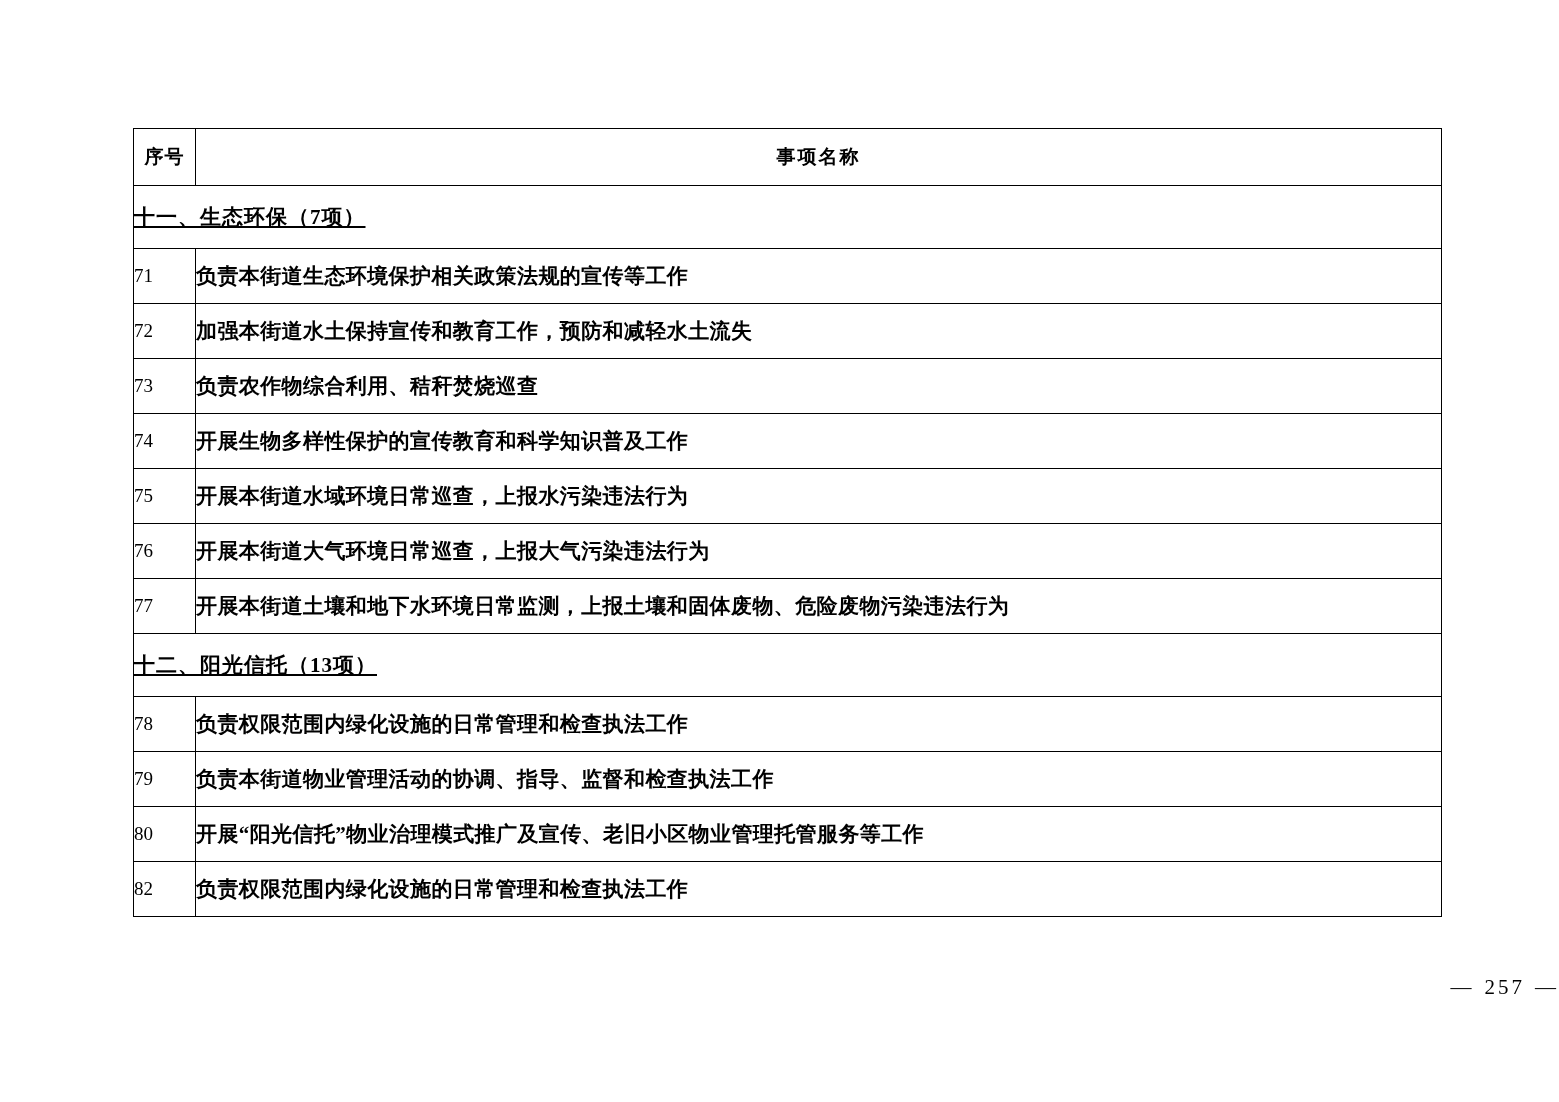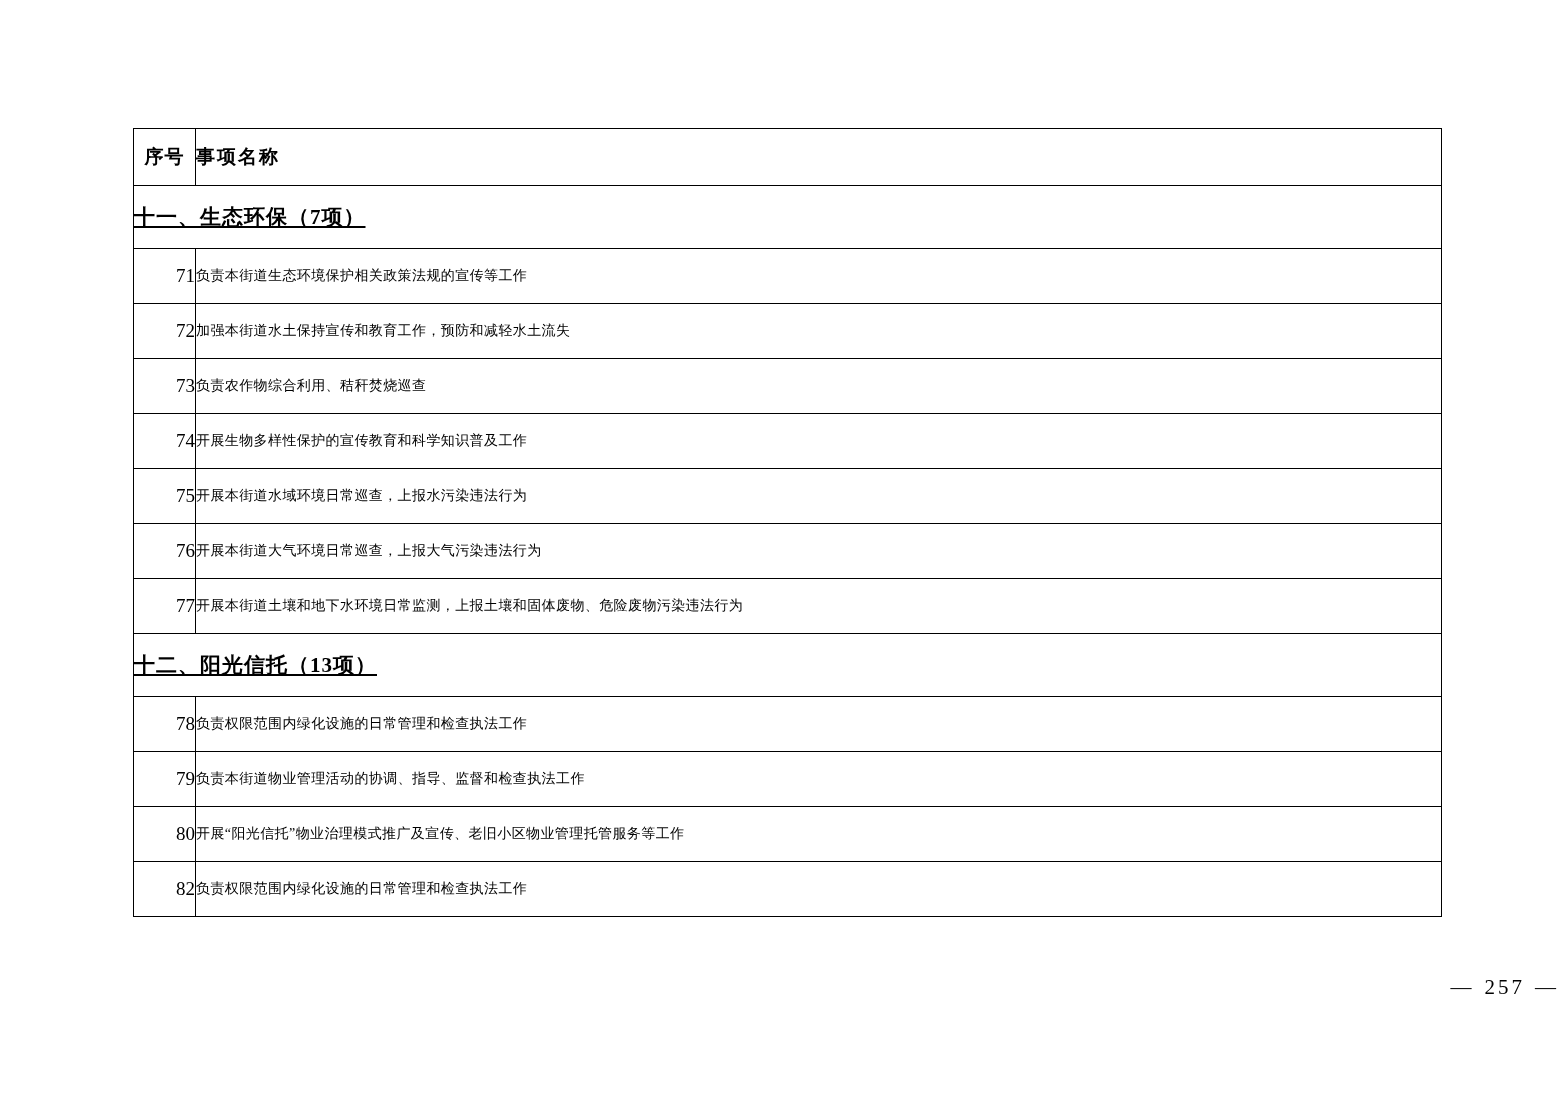"事项名称" .th-name { text-align: left -> center }
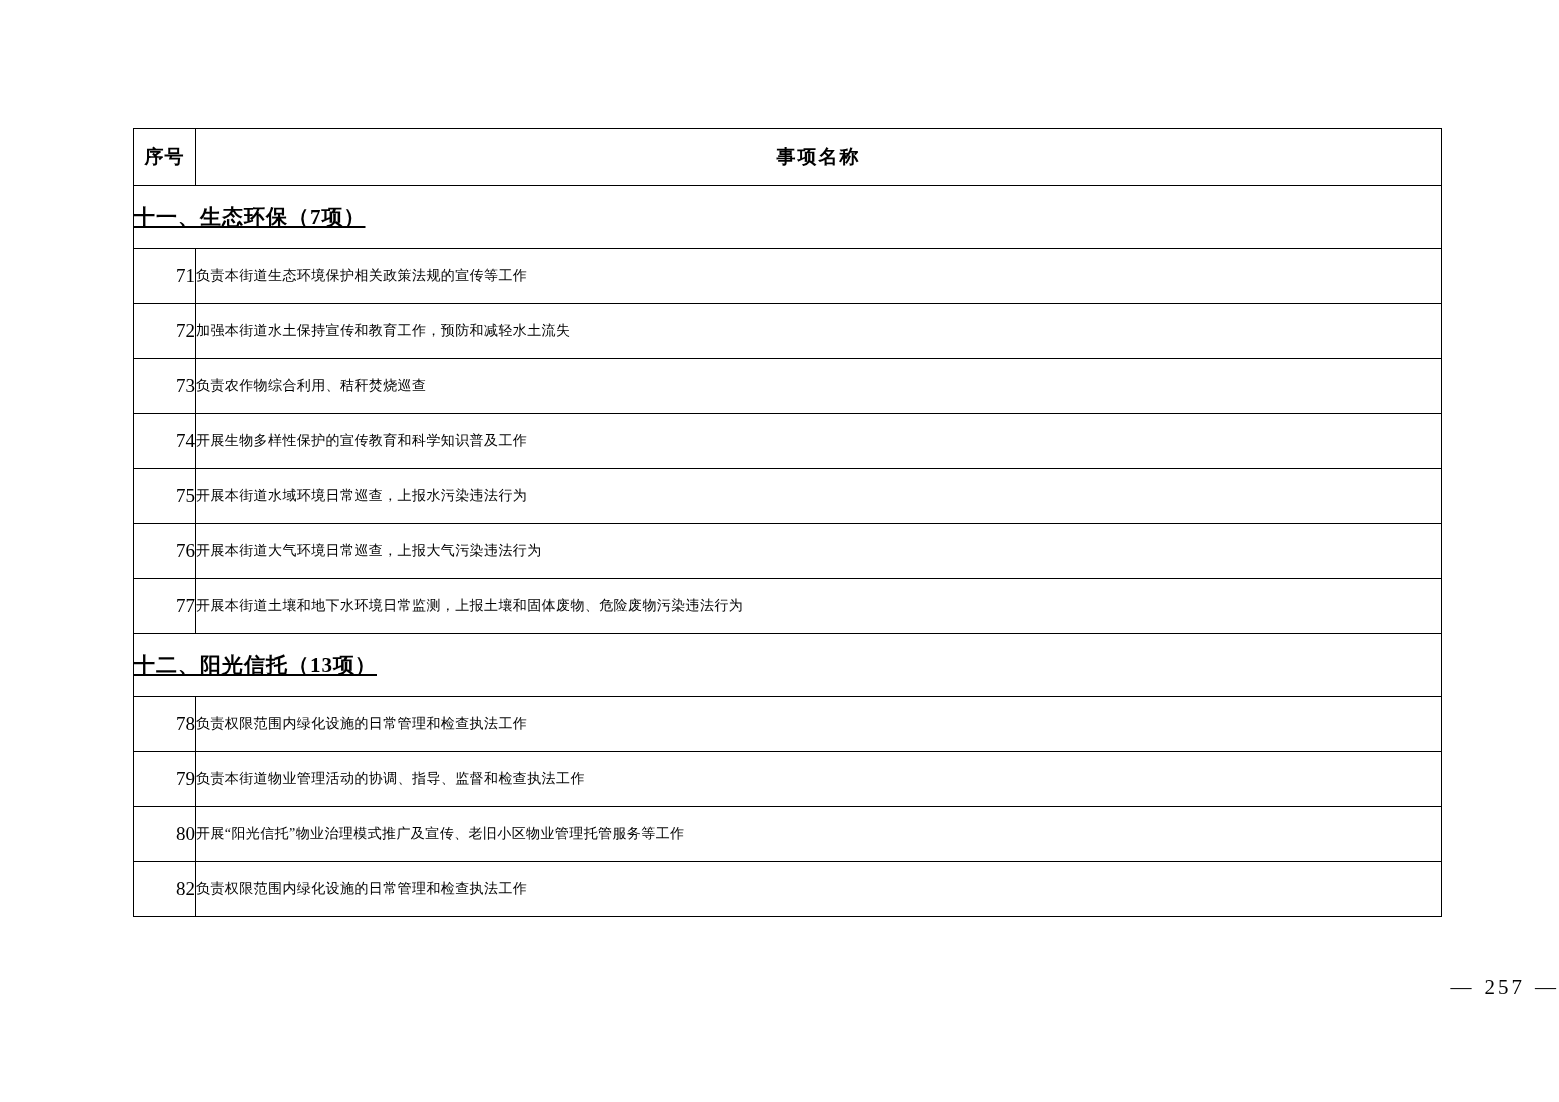"71" .num-cell { text-align: right -> left }
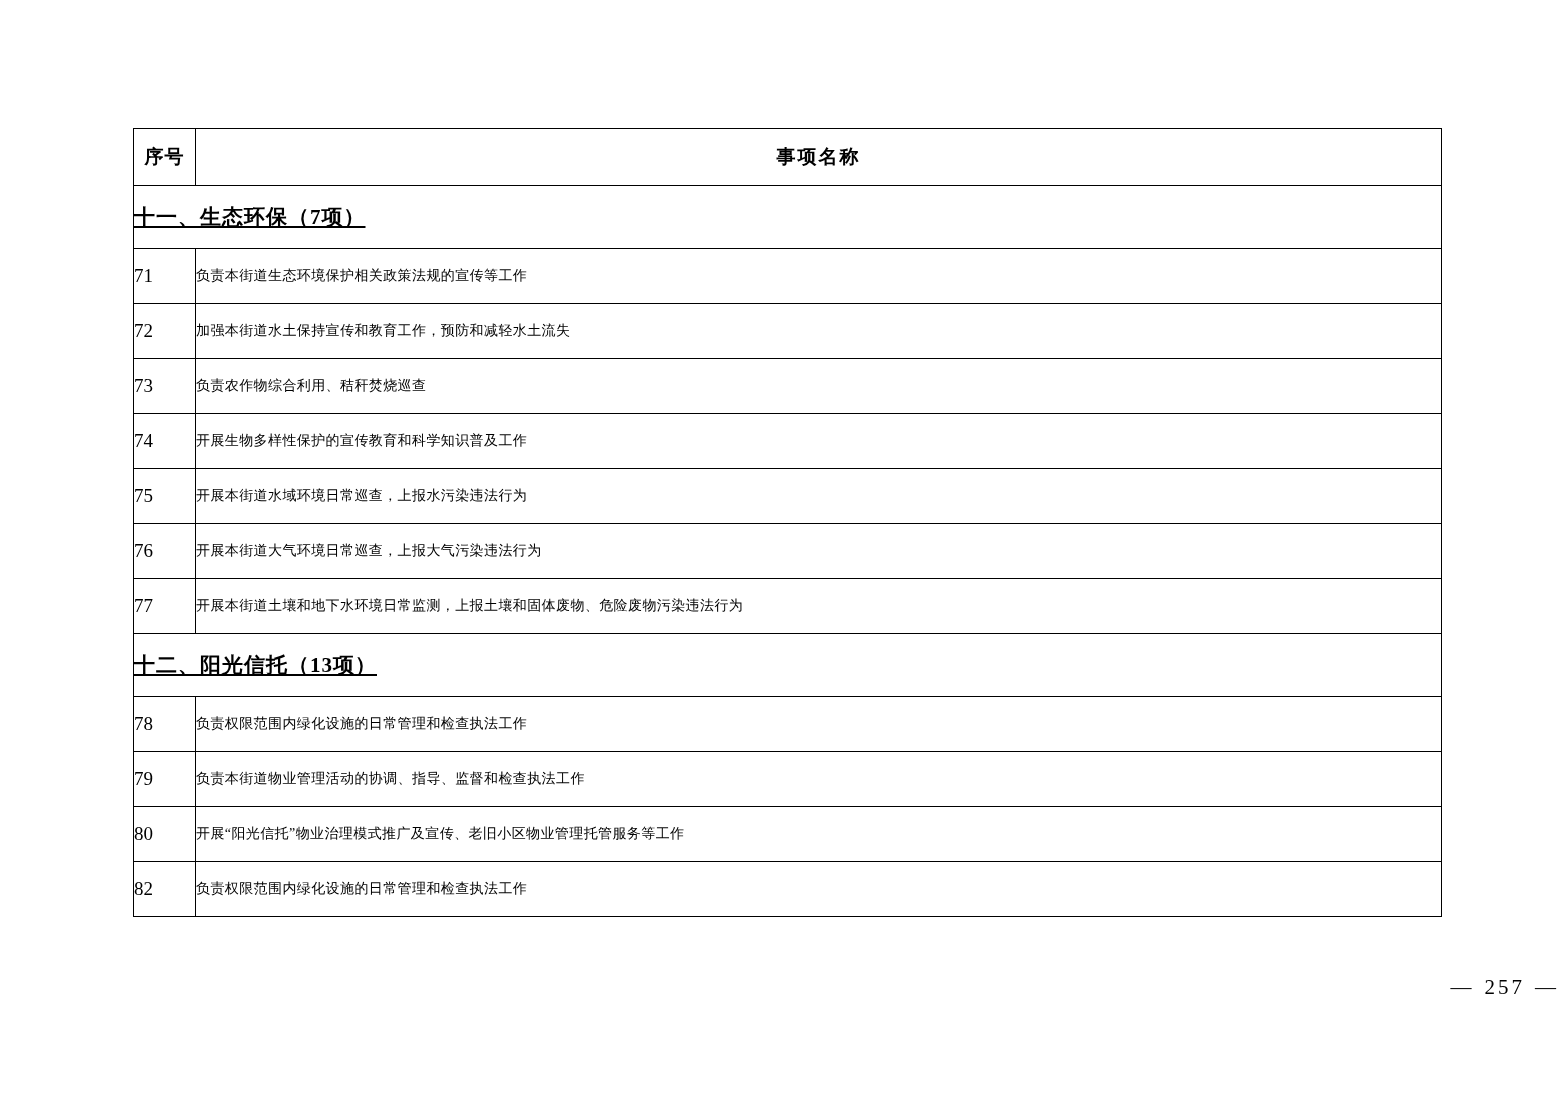"负责本街道生态环境保护相关政策法规的宣传等工作" .name-cell { font-size: 14px -> 21px; font-weight: none -> bold }
